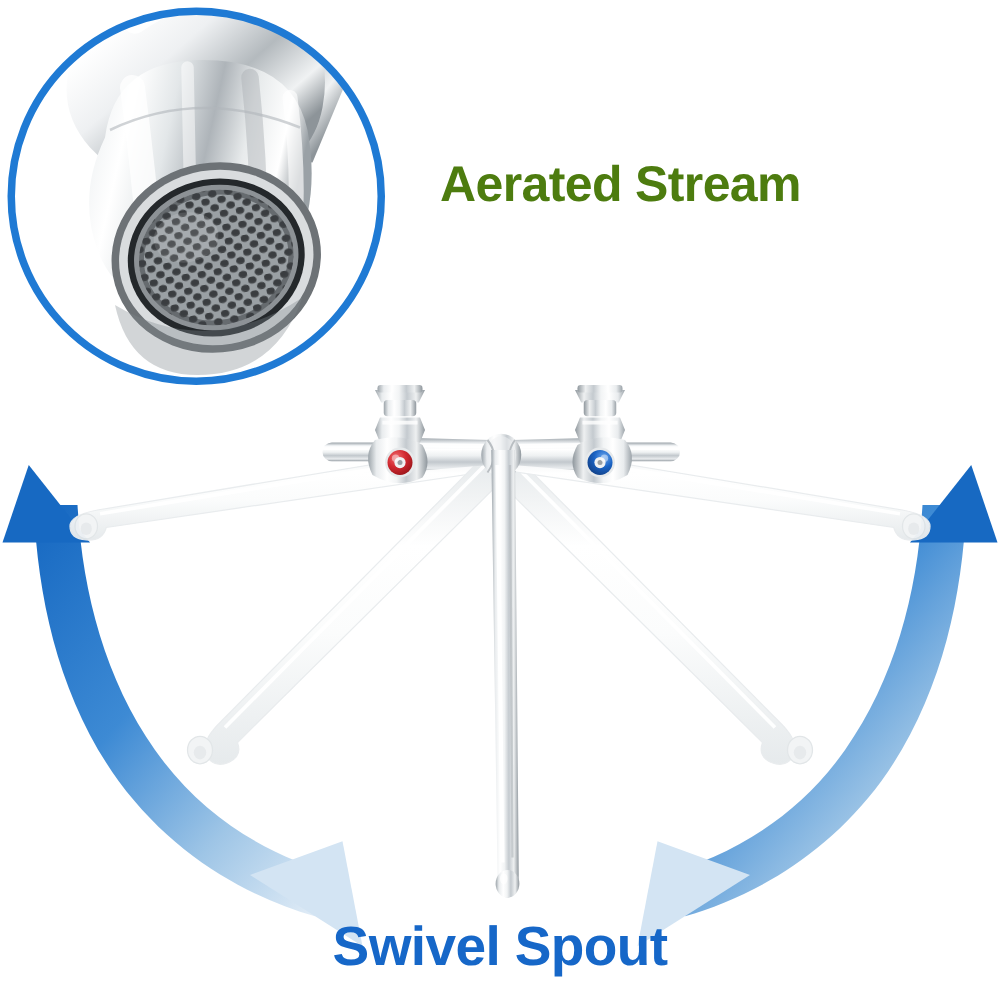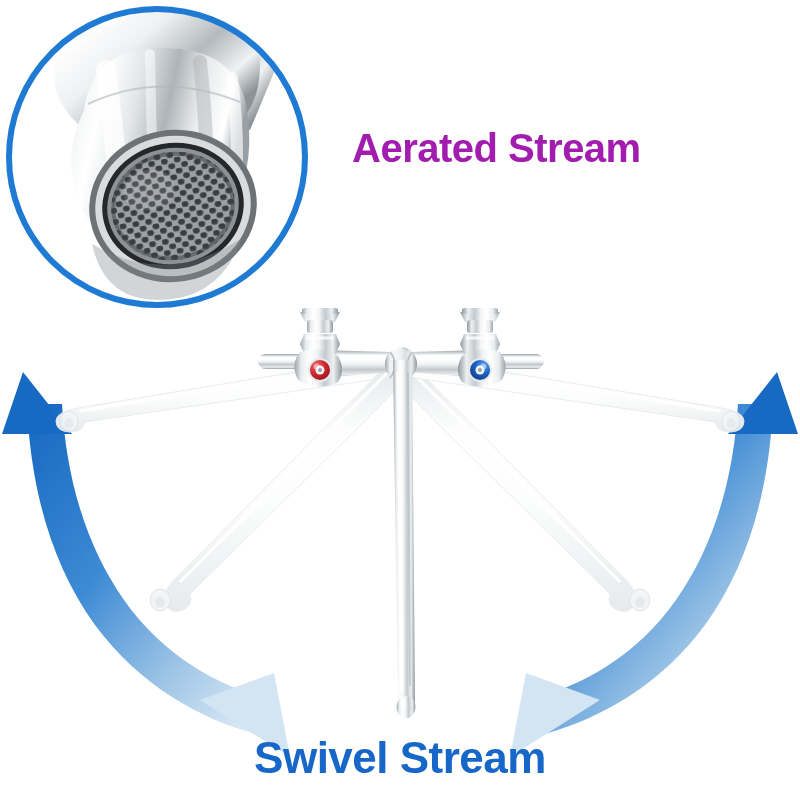"Aerated Stream" #cap-aerated { color: #a21caf -> #4d7c0f }
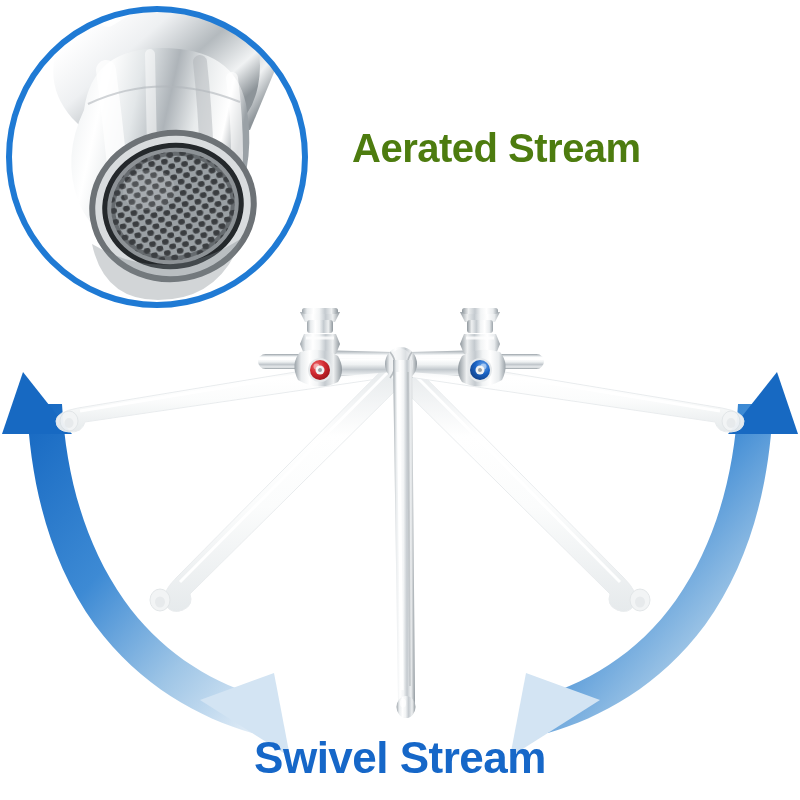"Swivel Stream" div.caption { text: Stream -> Spout }
